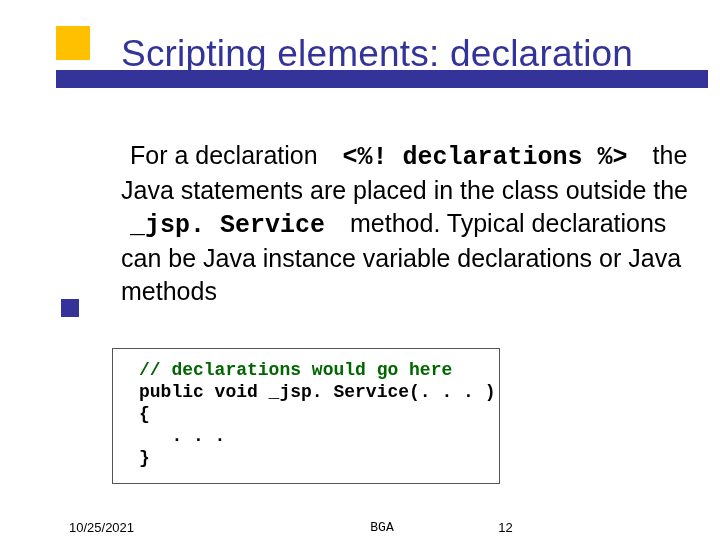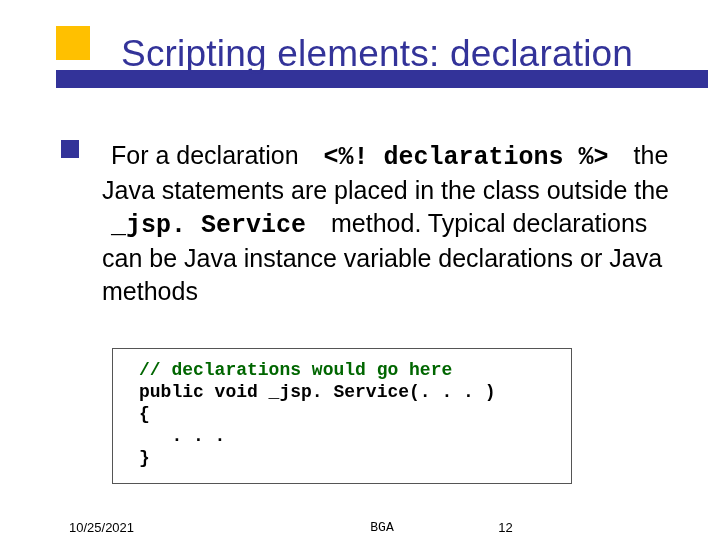"For a declaration <%! declarations" .bullet { align-items: flex-start -> flex-end; gap: none -> 19px }
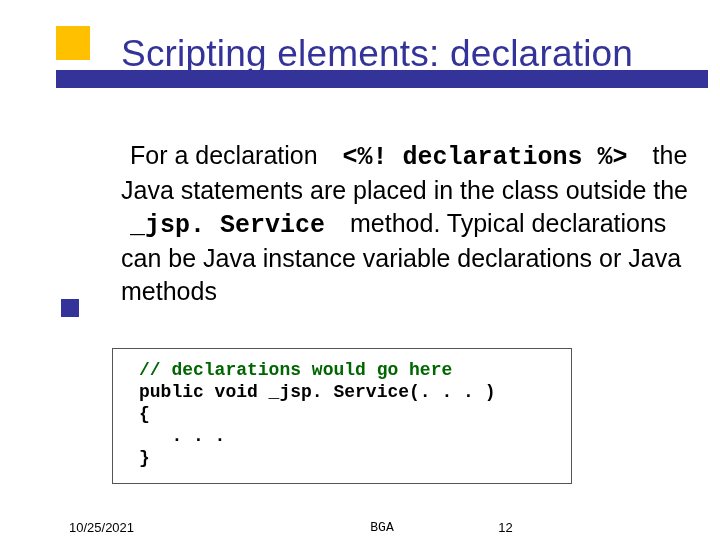"// declarations would go here" .code-box { width: 460px -> 388px }
